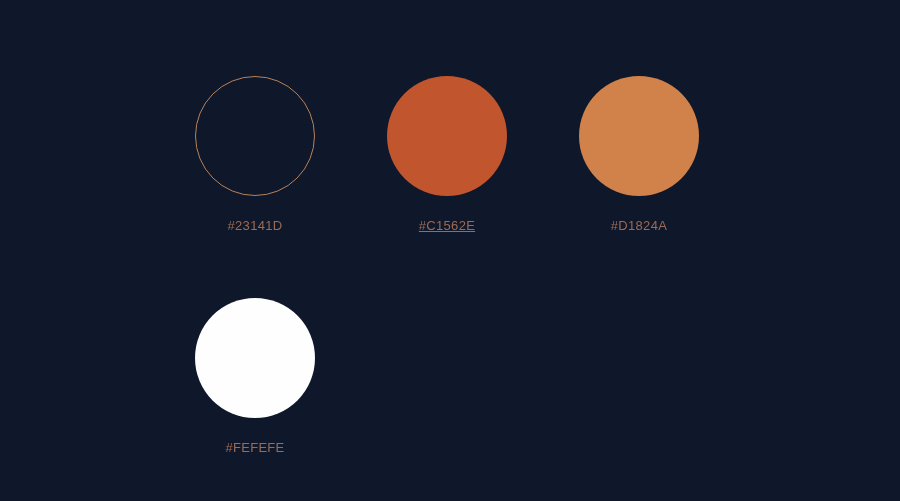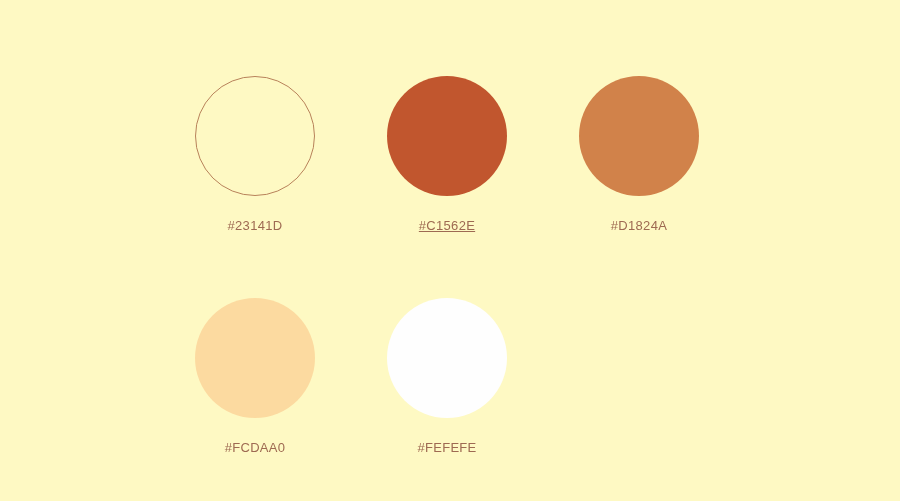"#23141D" div { background: #fef9c3 -> #0f172a }
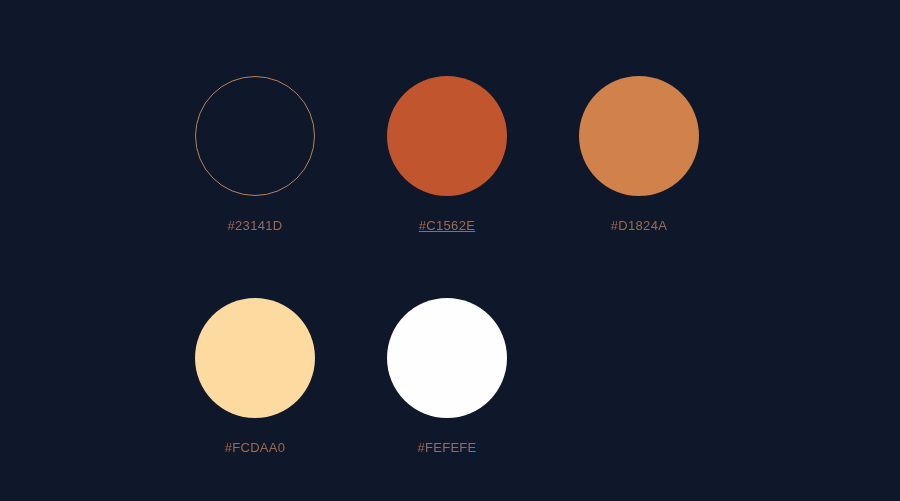"#FCDAA0" div.swatch { html: <div> <div></div> <div>#FCDAA0</div> </div> -> none }
